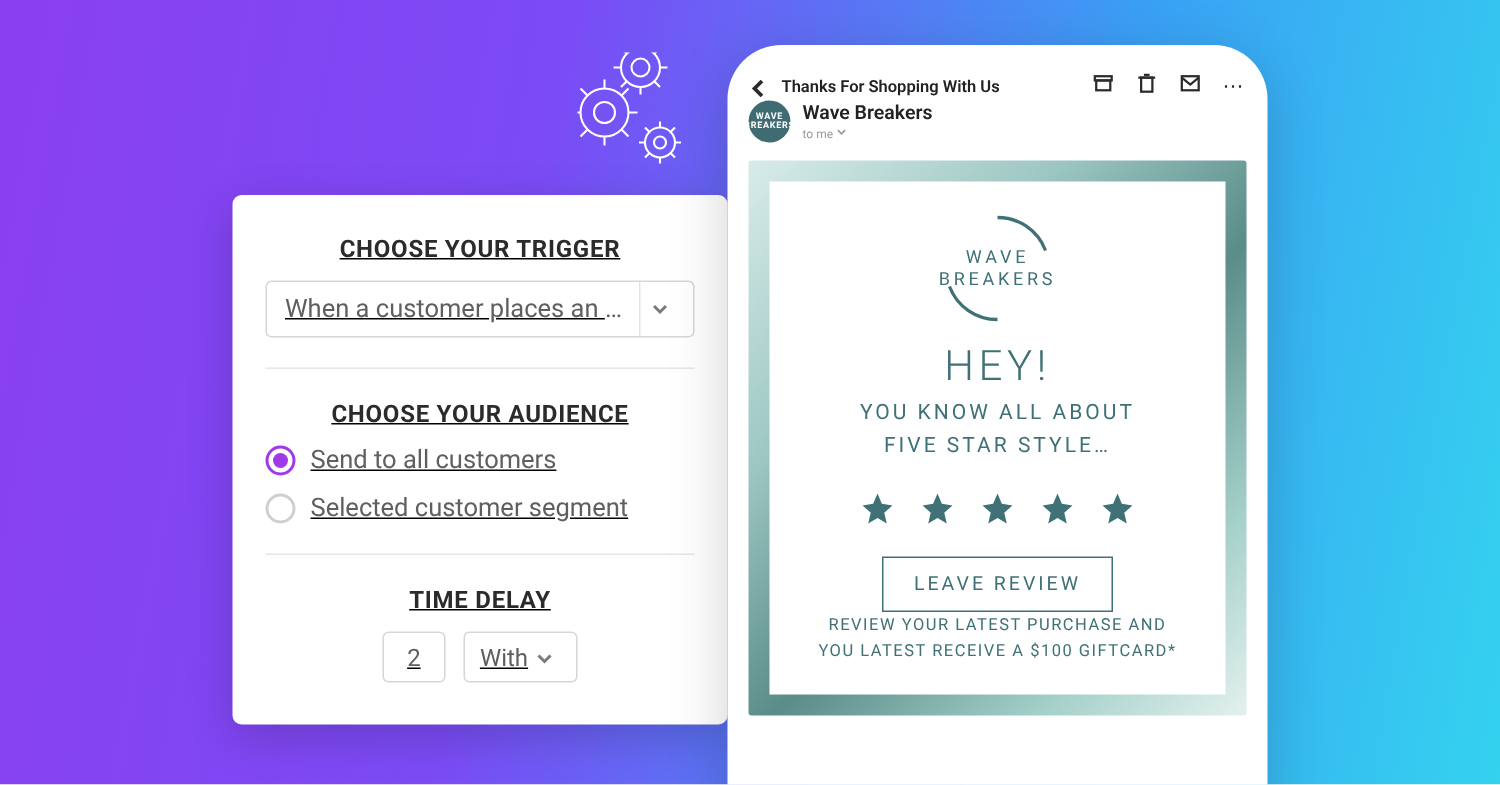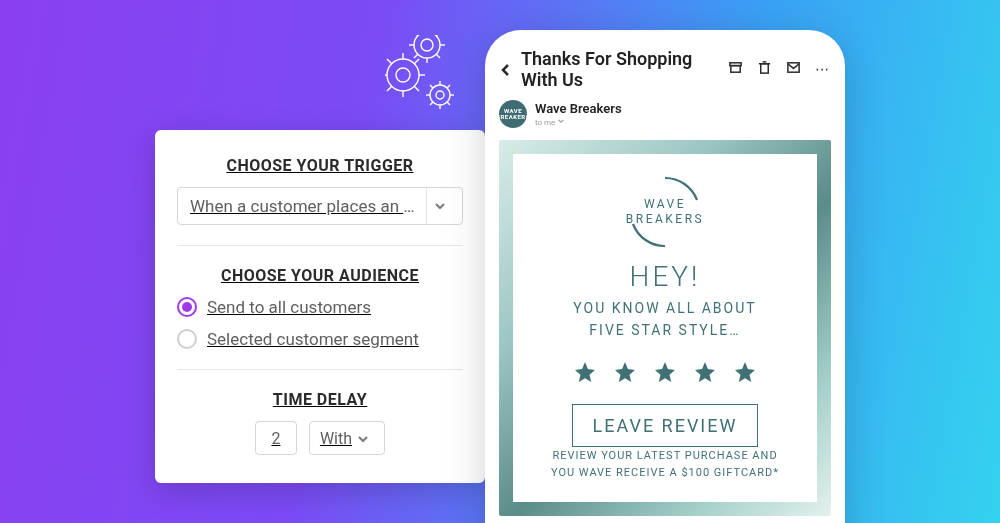"Thanks For Shopping With Us" .header-title { font-size: 18px -> 11px }
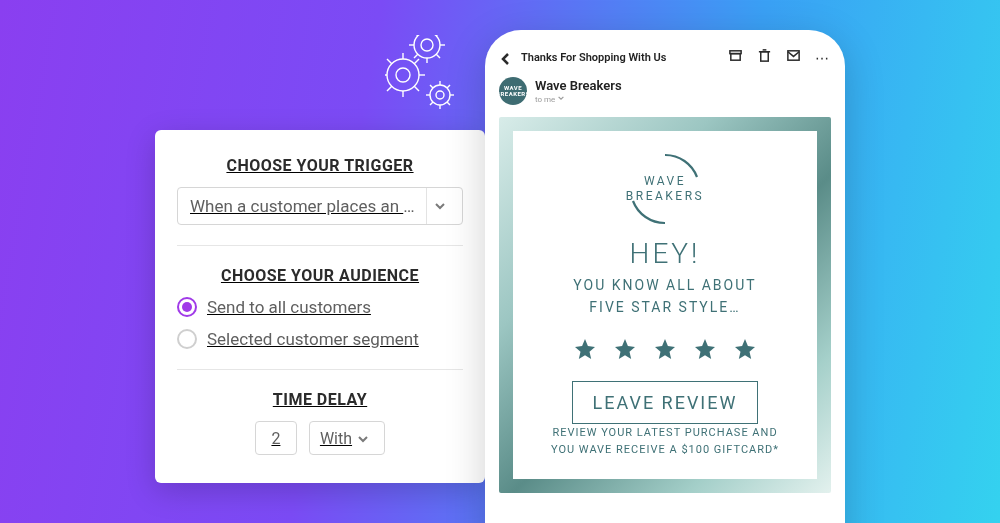"Wave Breakers" .brand-row { margin-top: 10px -> none }
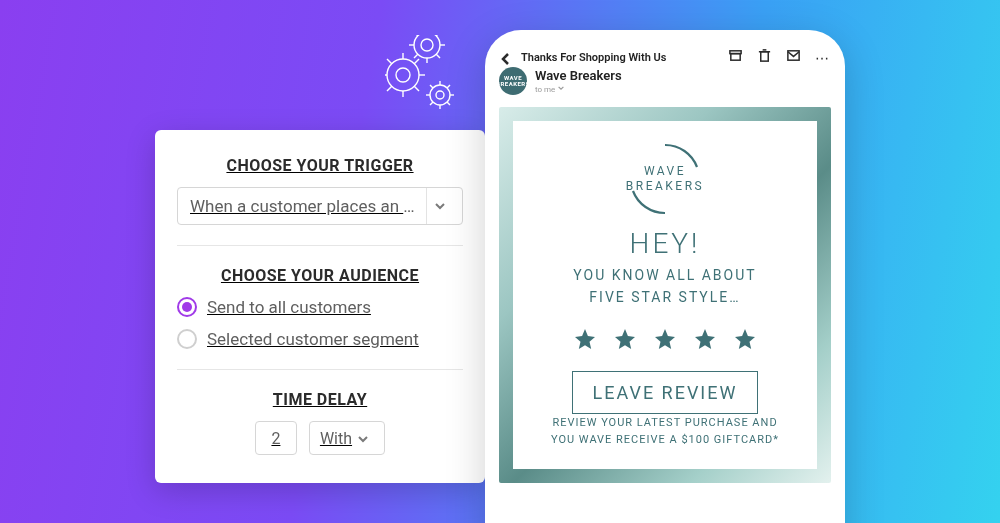"LEAVE REVIEW" .cta { font-size: 18px -> 13px }
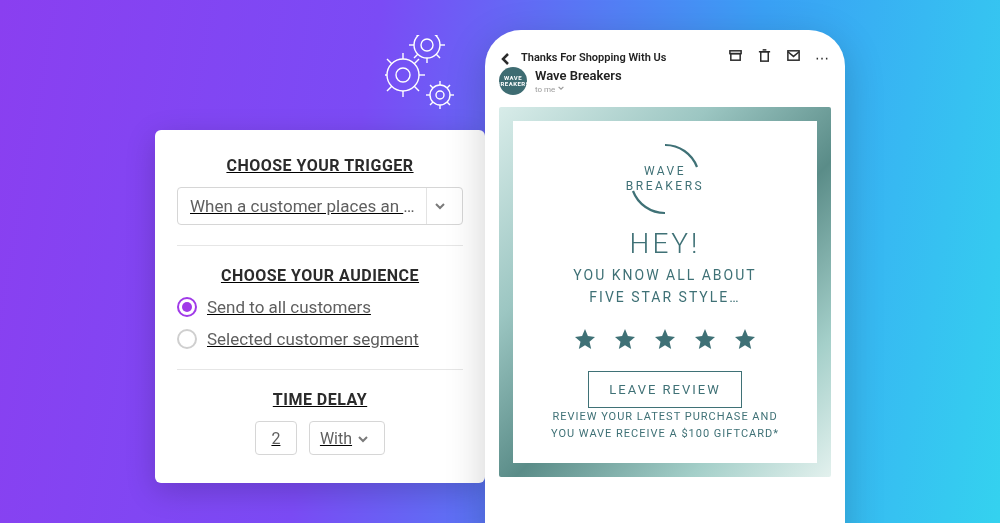"YOU WAVE RECEIVE A $100" span { text: WAVE -> LATEST }
